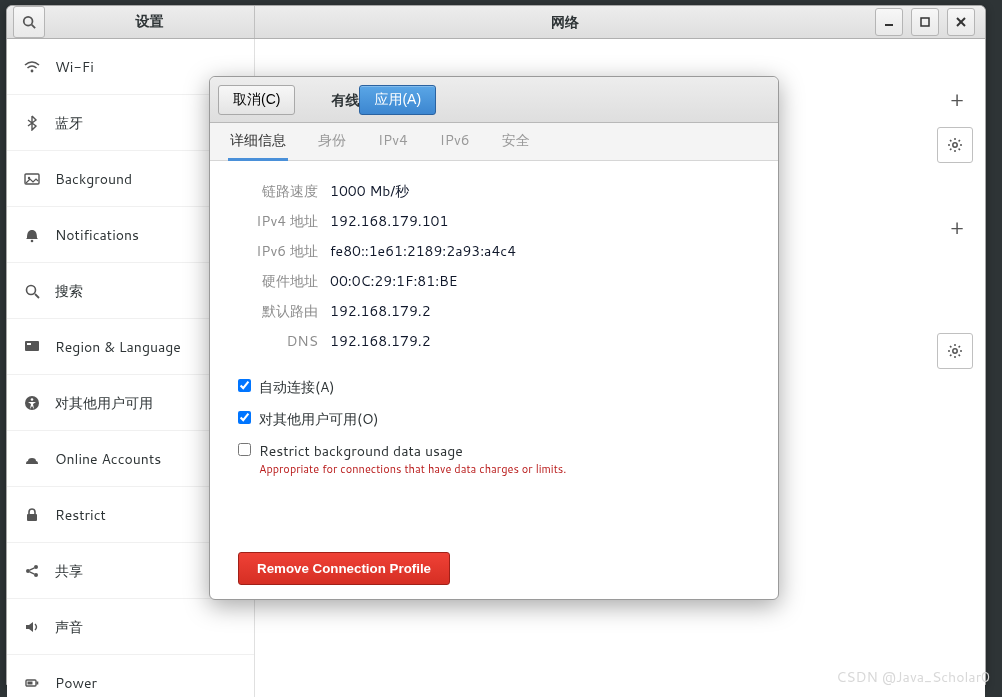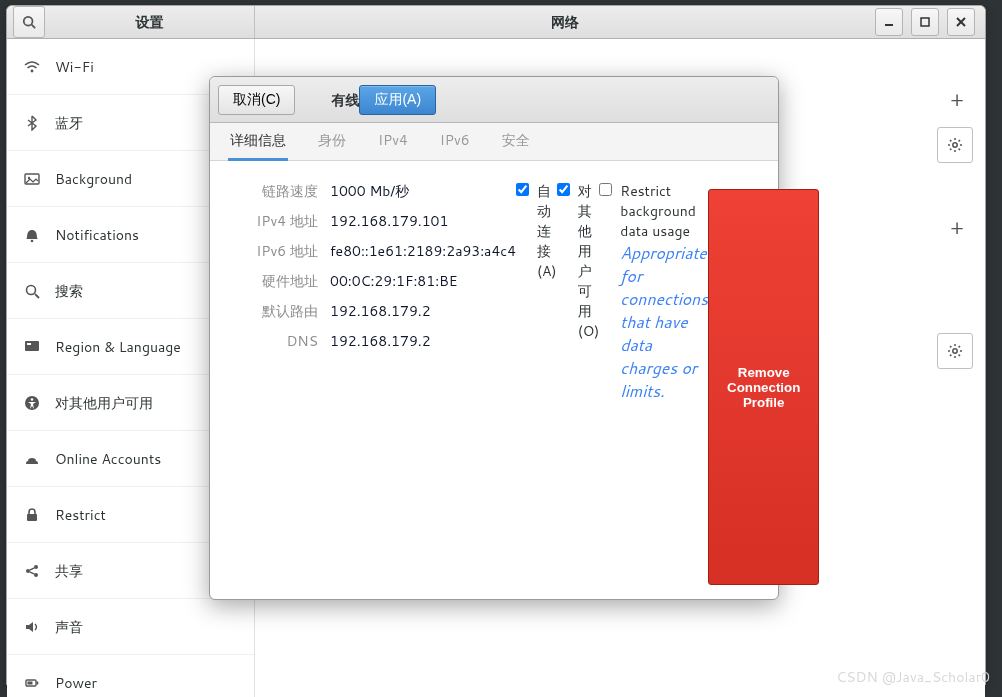"设置" .titlebar-left { font-family: none -> Liberation Serif, serif }
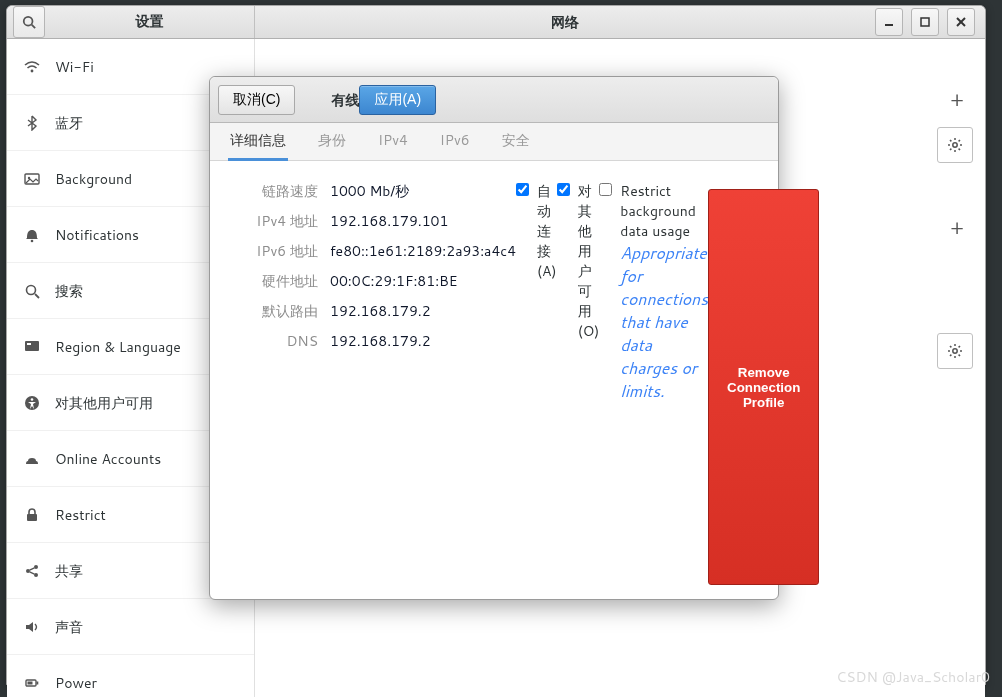"链路速度" .dlg-body { flex-direction: row -> column }
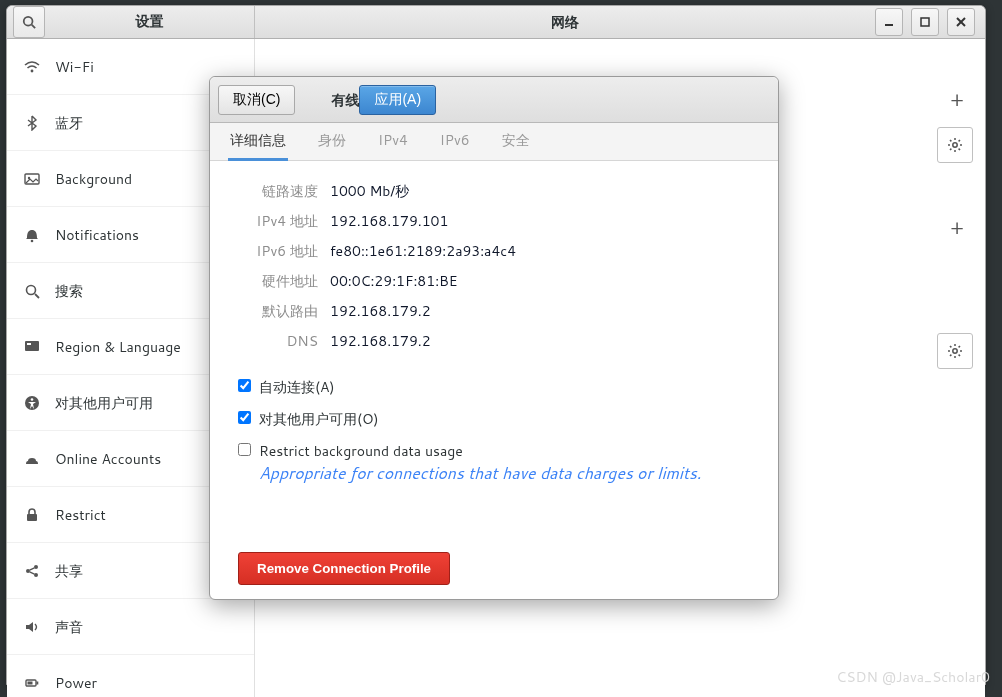"Appropriate for connections that have" .sub-desc { color: #3b82f6 -> #b91c1c; font-size: 16px -> 11px; font-style: italic -> none }
